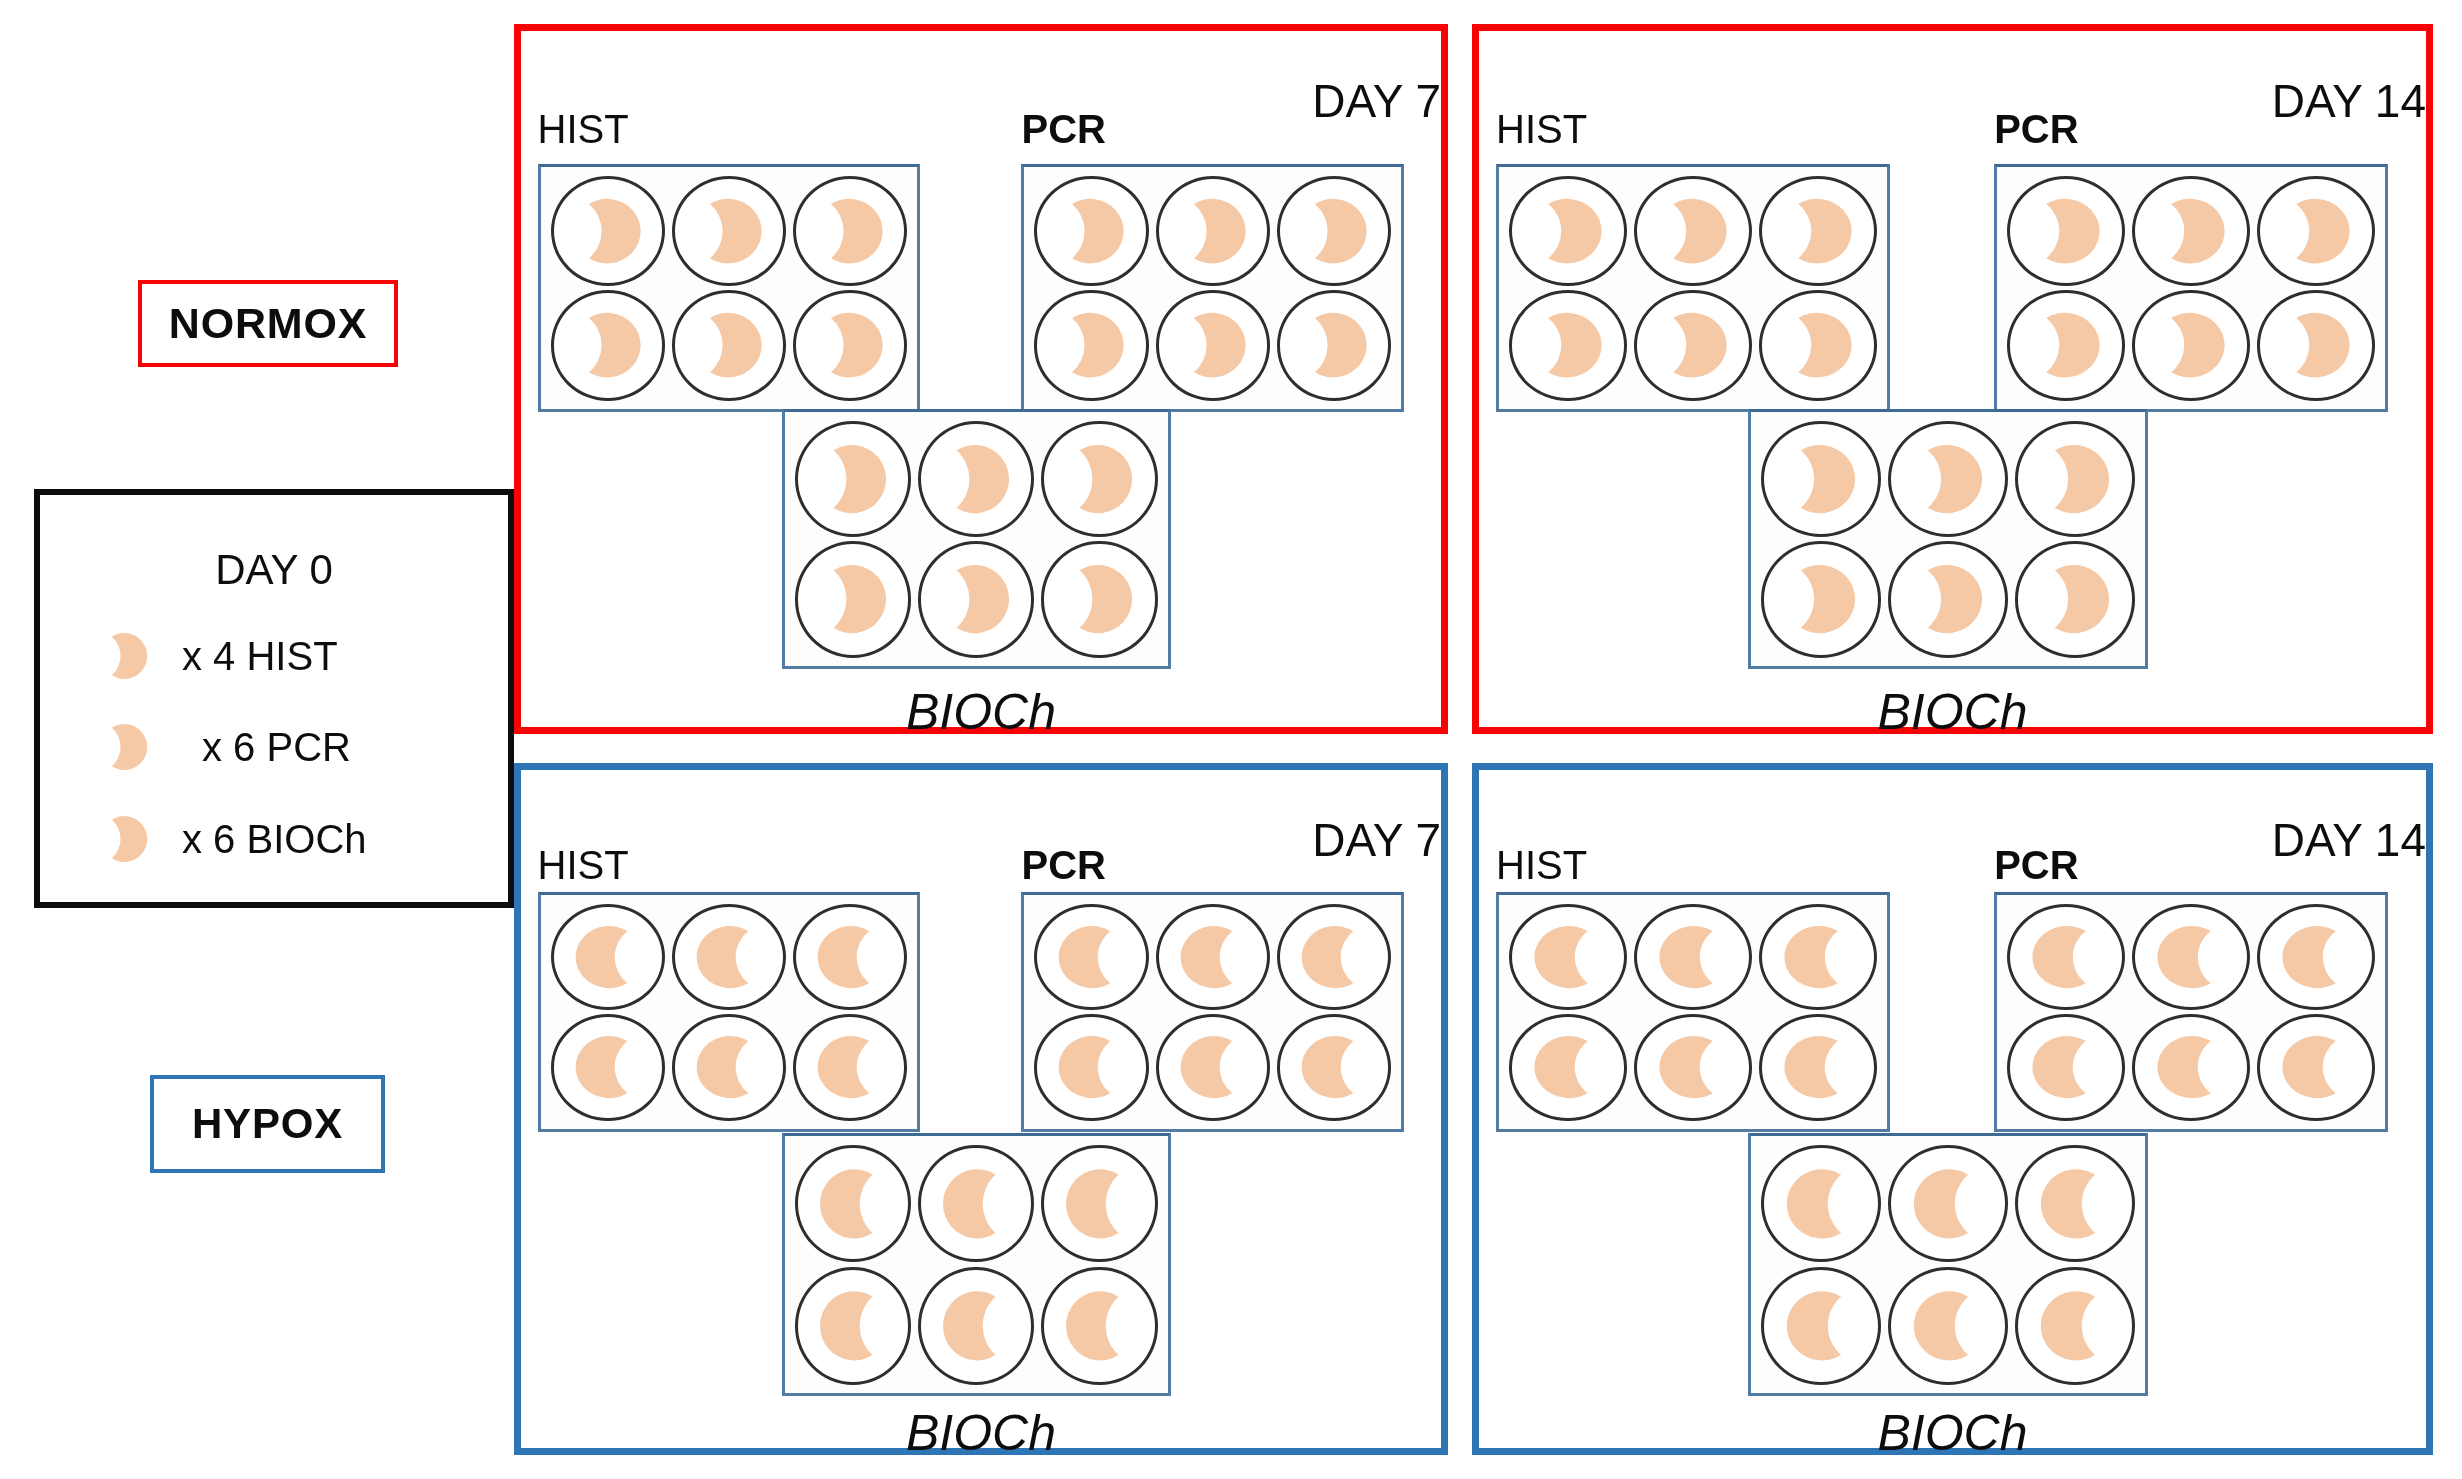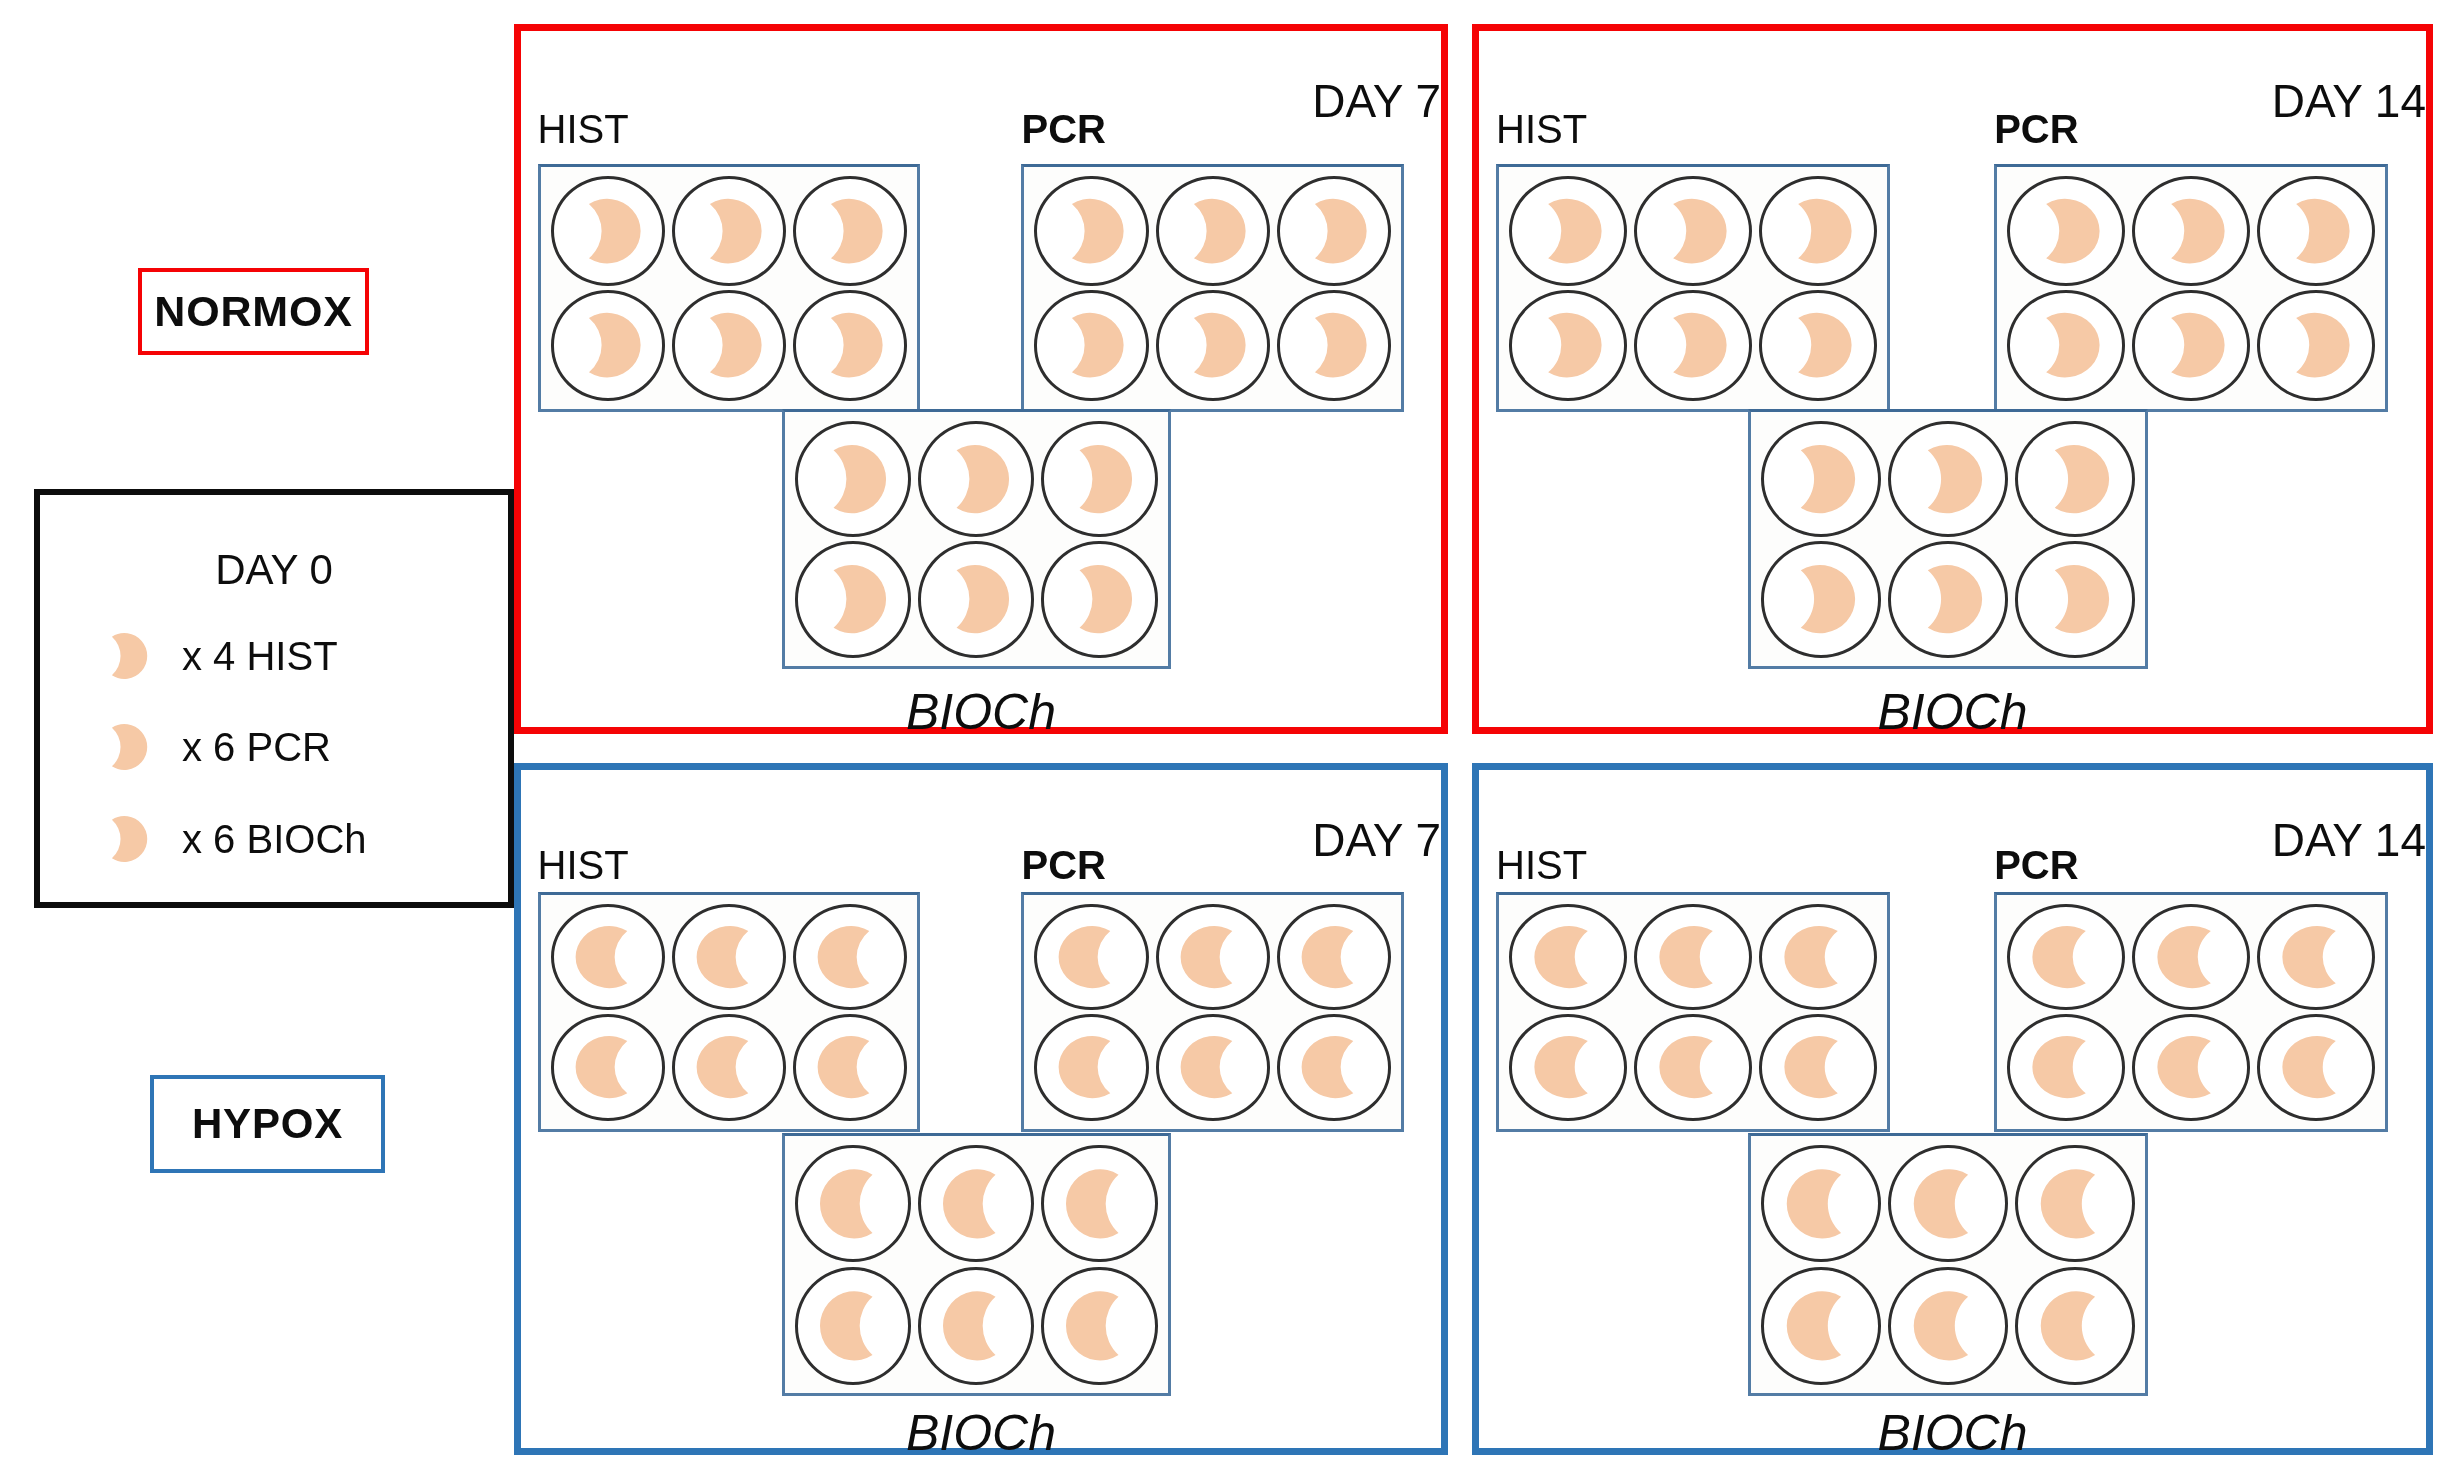"NORMOX" .normox-tag { top: 268px -> 280px; width: 231px -> 260px }
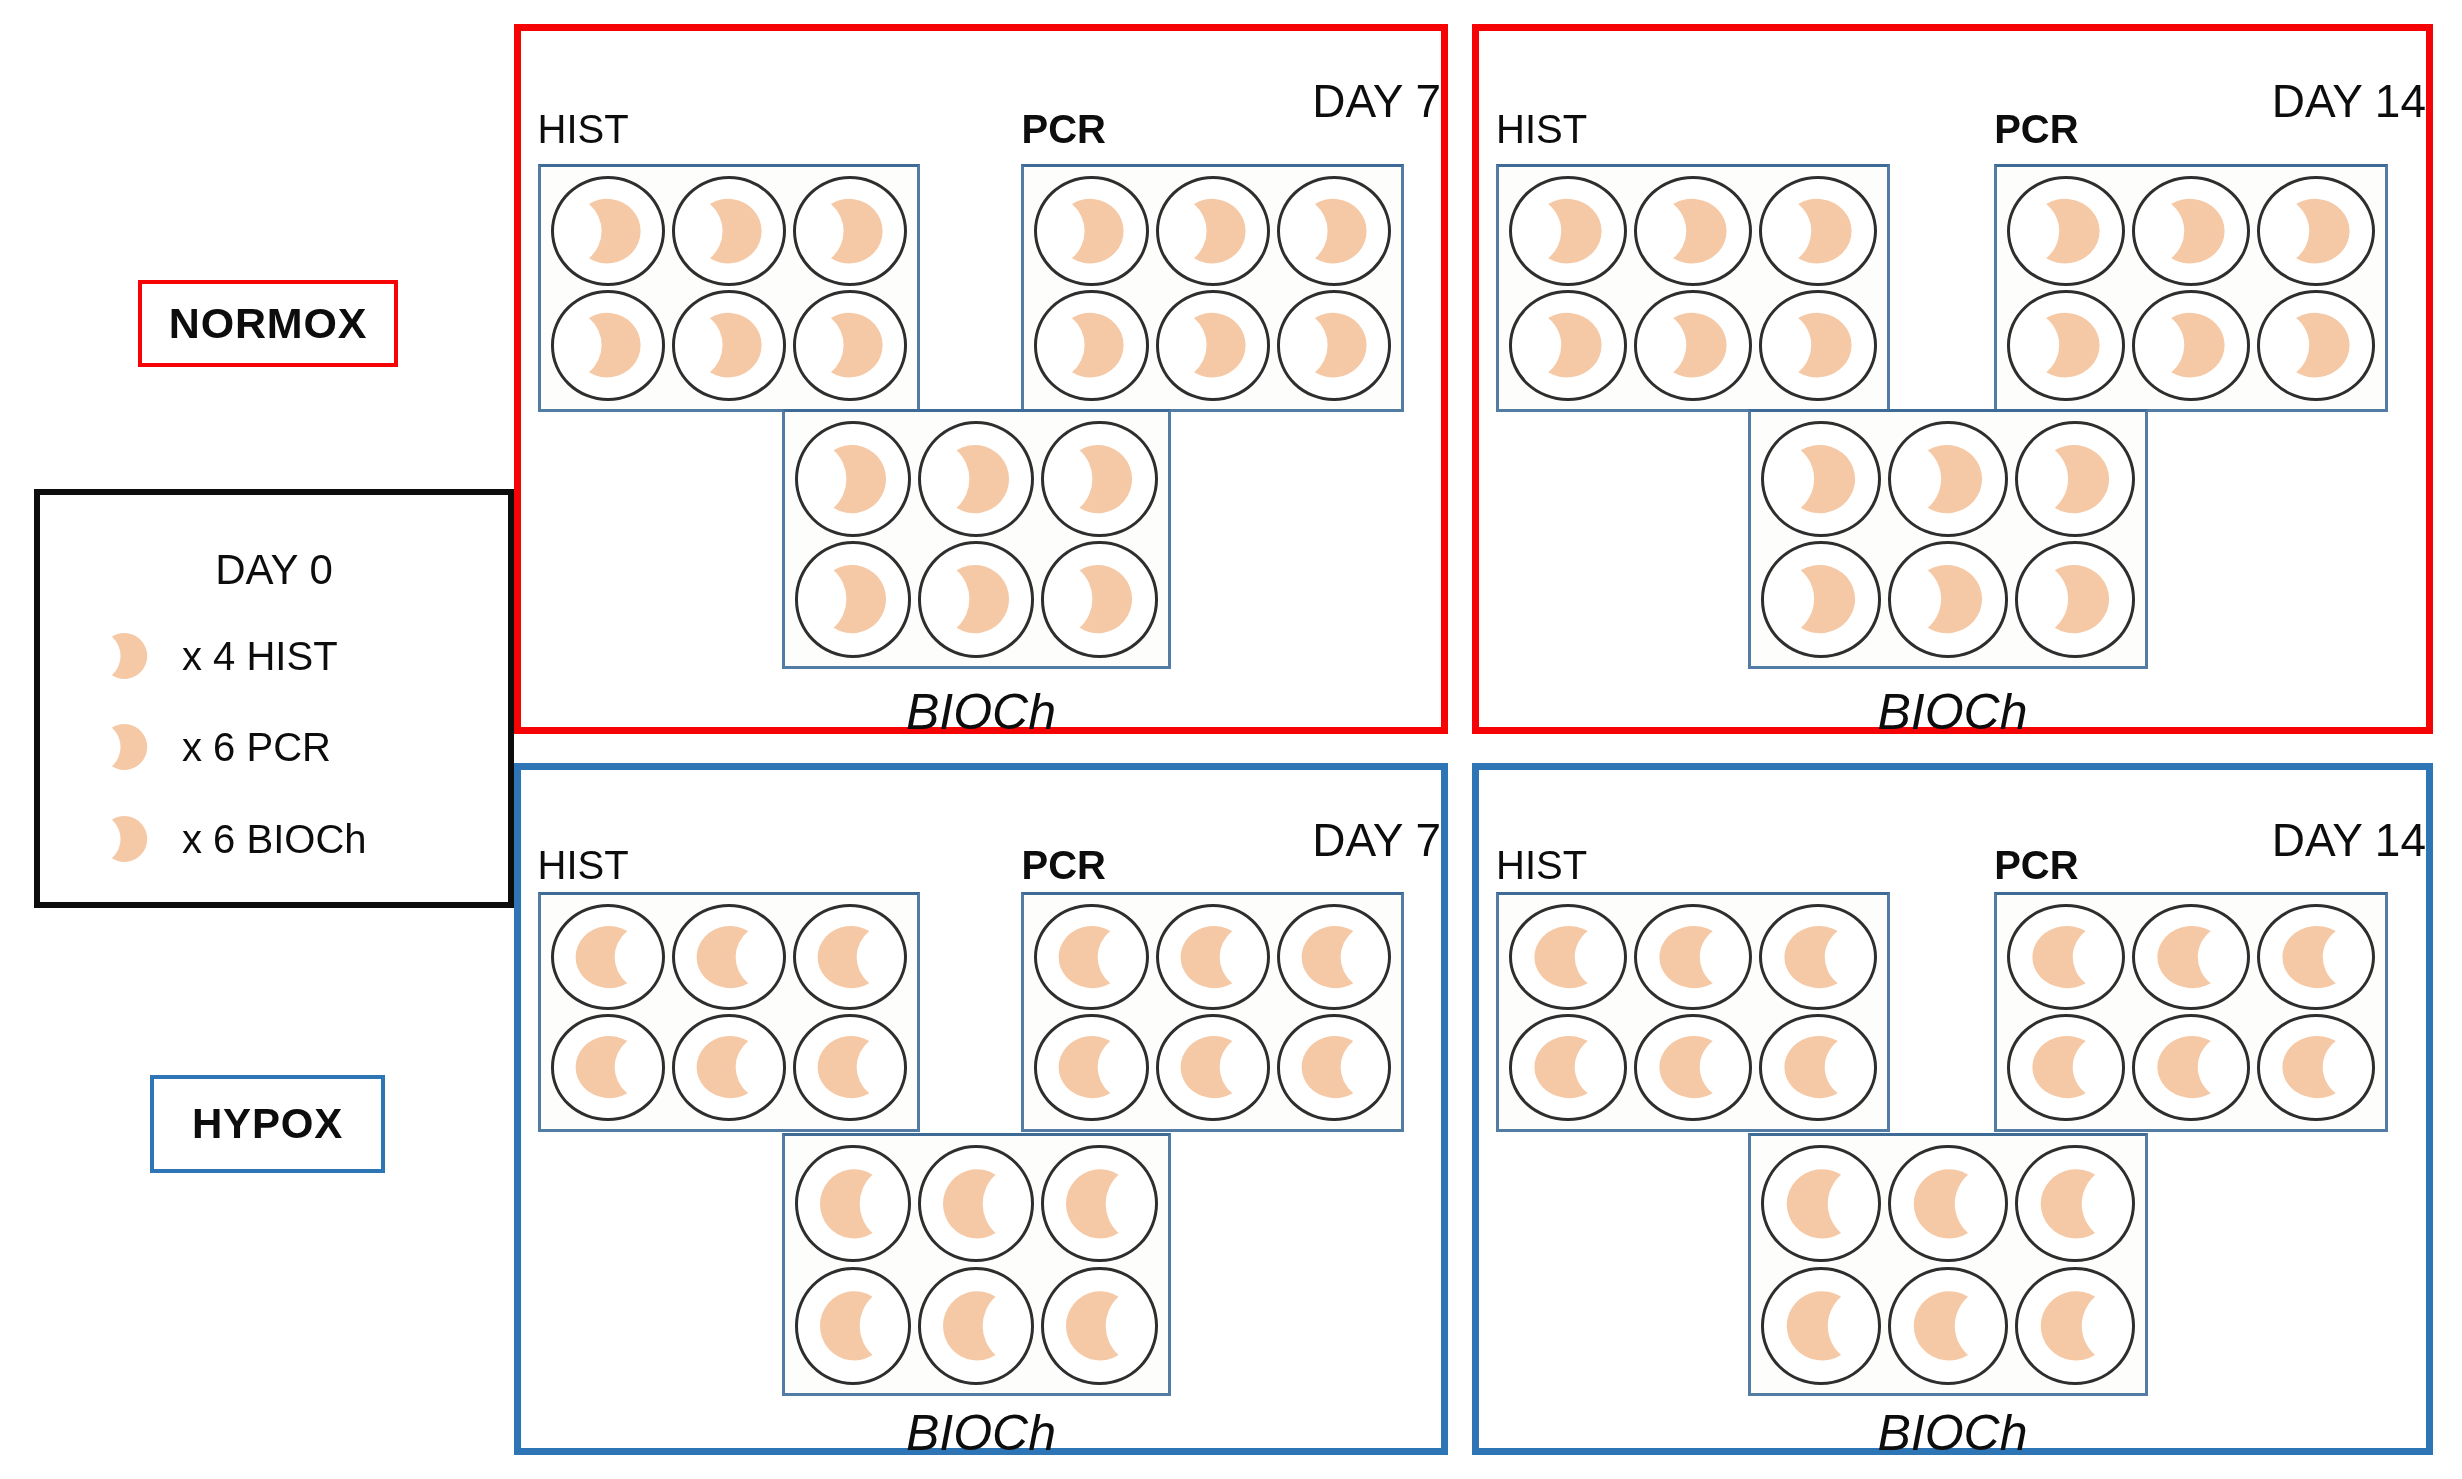"x 6 PCR" .legend-row.r1 { gap: none -> 20px }
